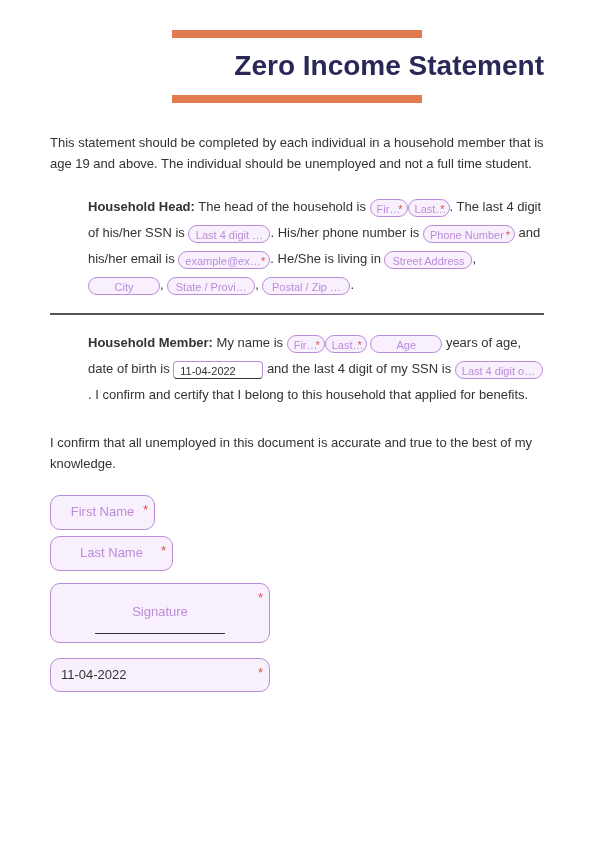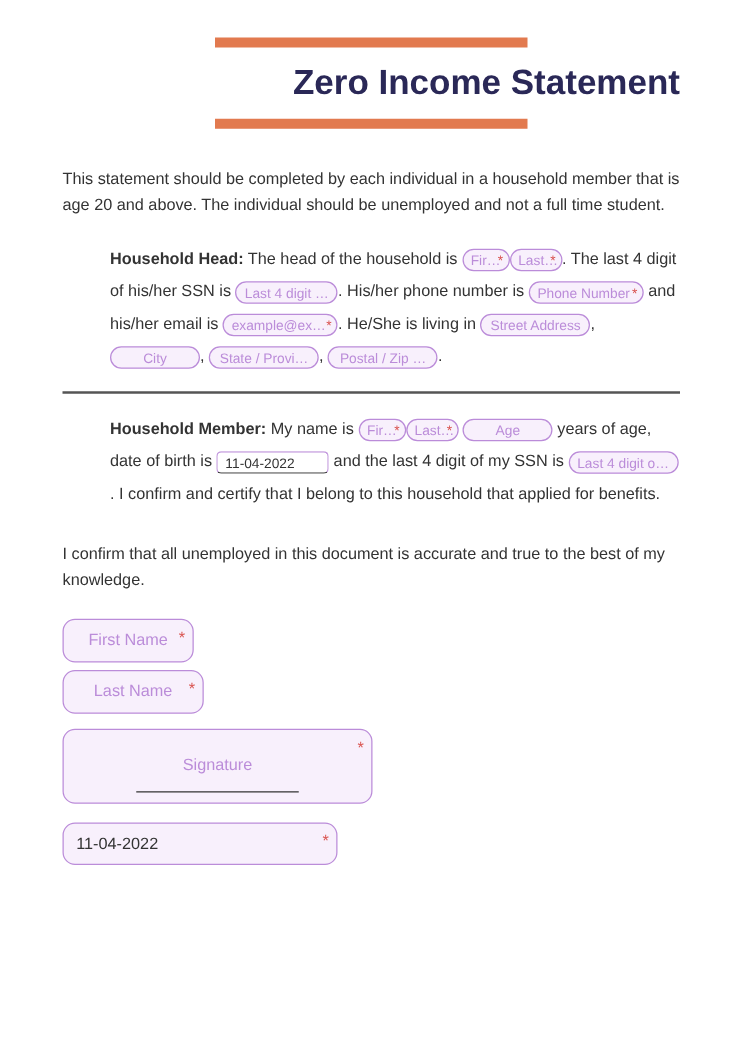"This statement should be completed" p.intro { text: 20 -> 19 }
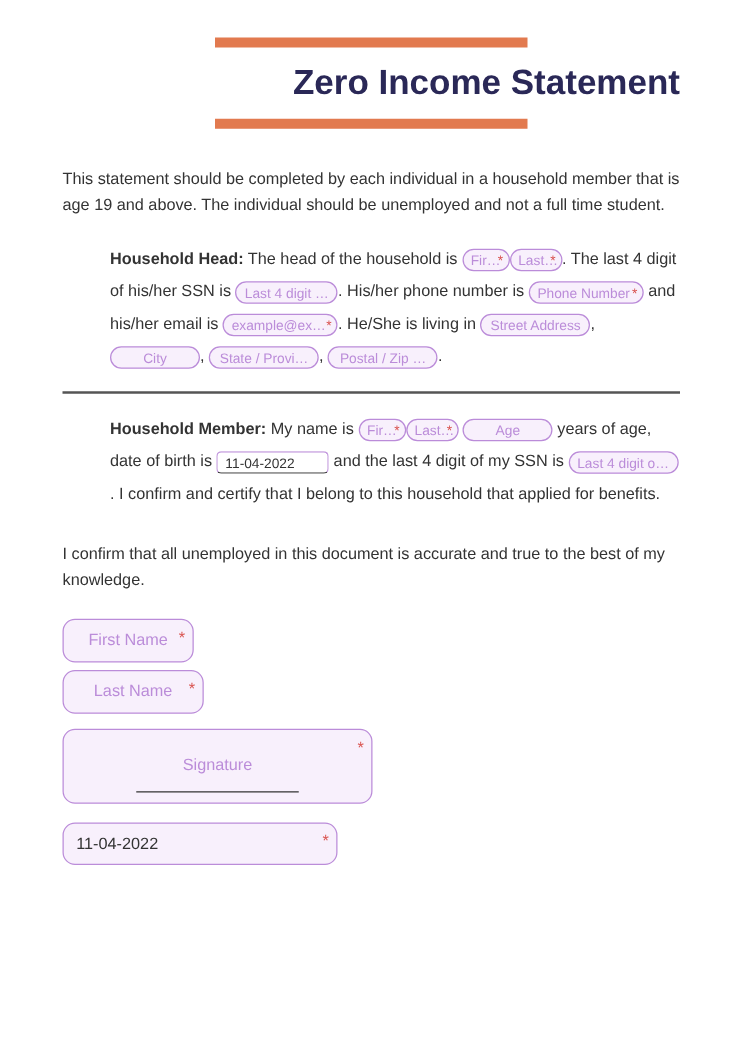"Last Name" div.big-field { width: 113px -> 123px }
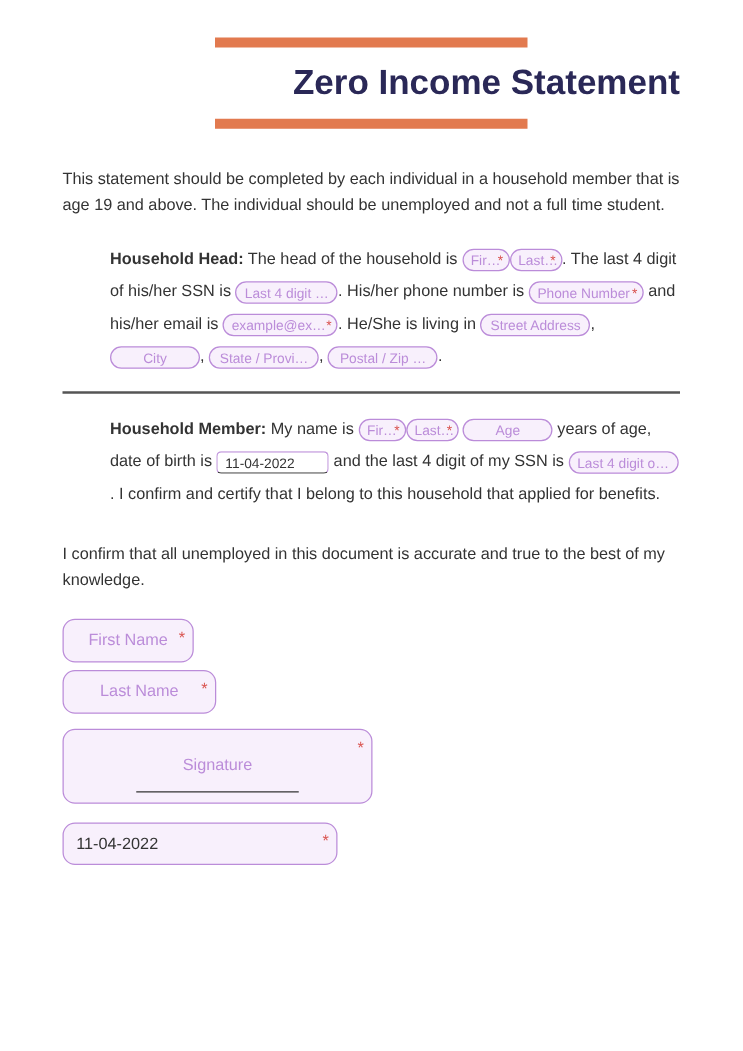"Signature" .sig-box { width: 248px -> 220px }
